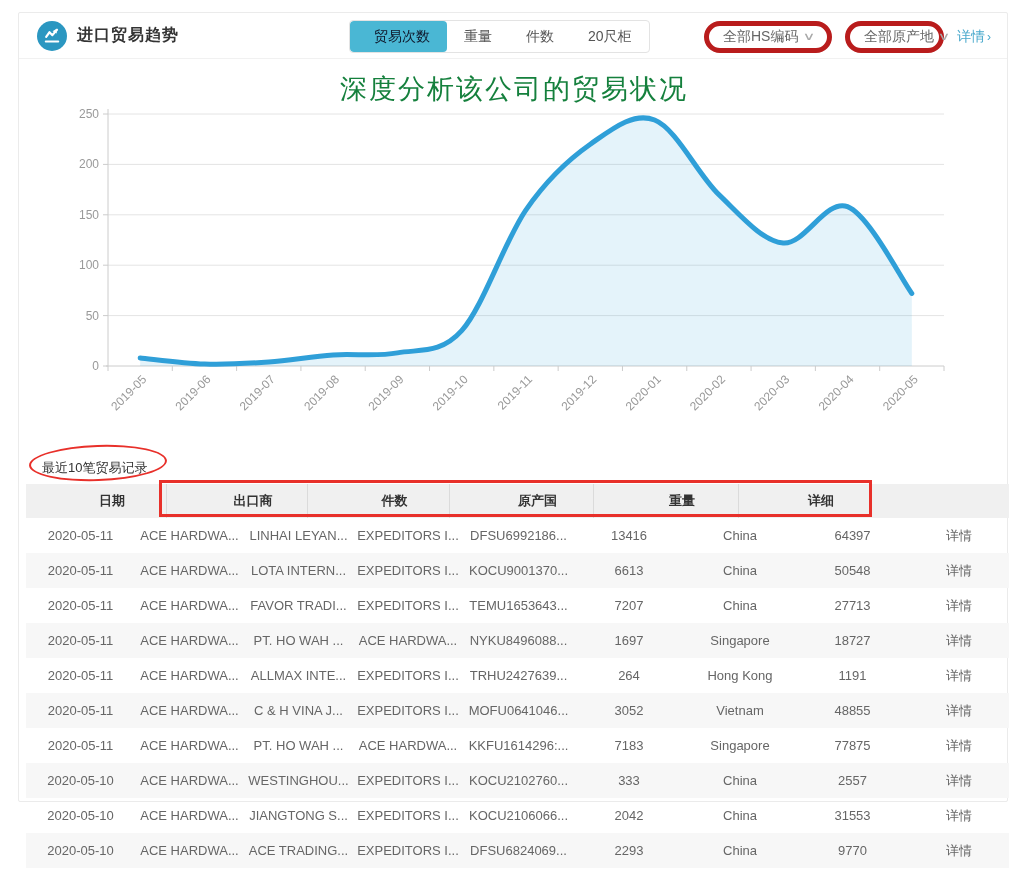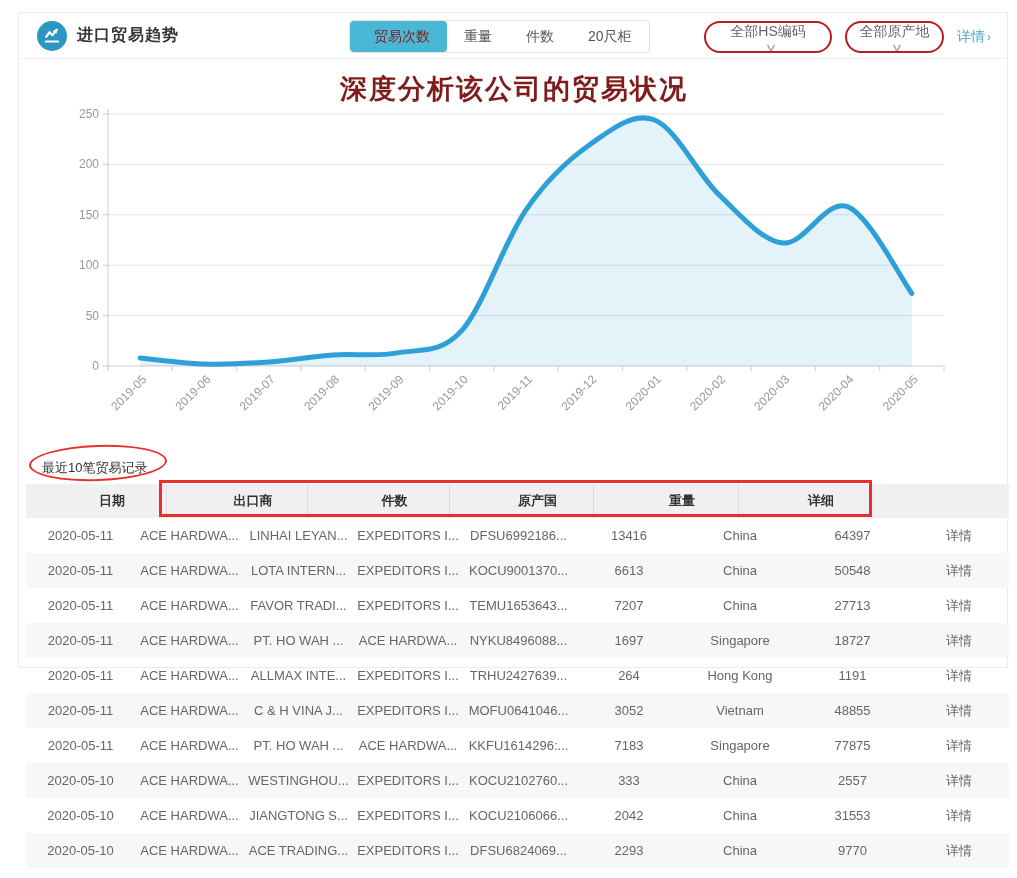"进口贸易趋势" .card { height: 656px -> 790px }
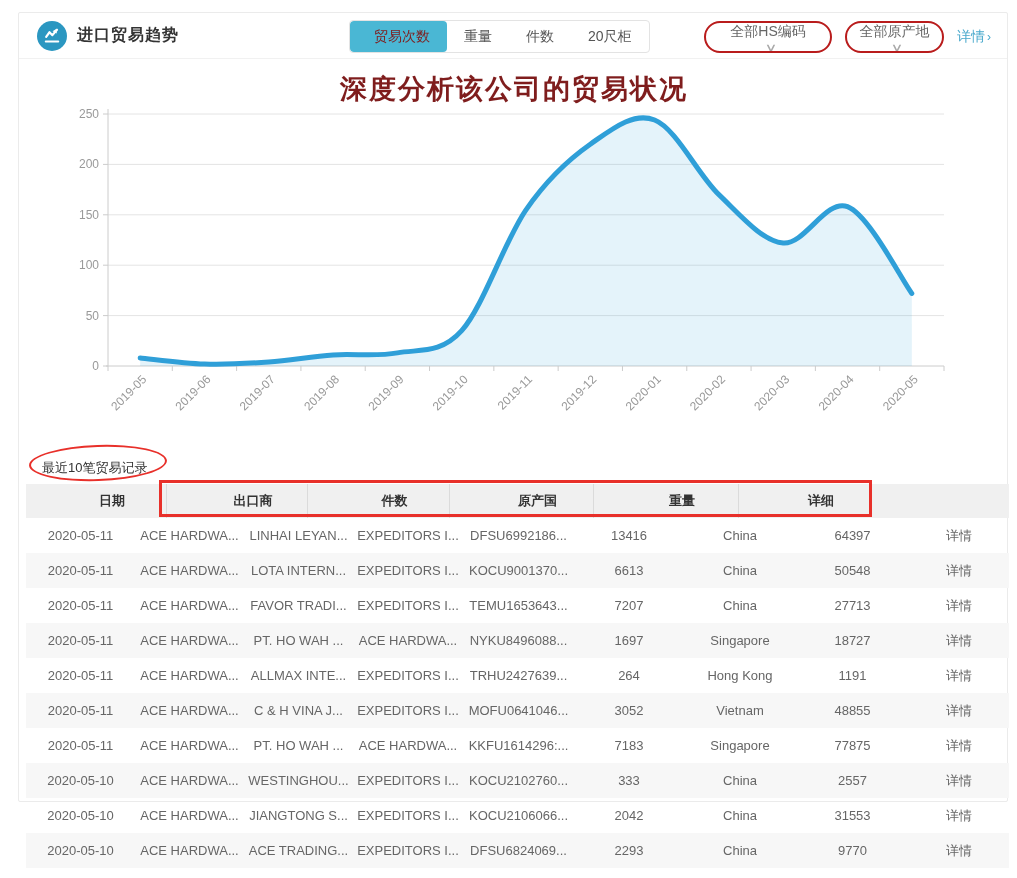"贸易次数" .tab.active { color: #7f1d1d -> #0f172a }
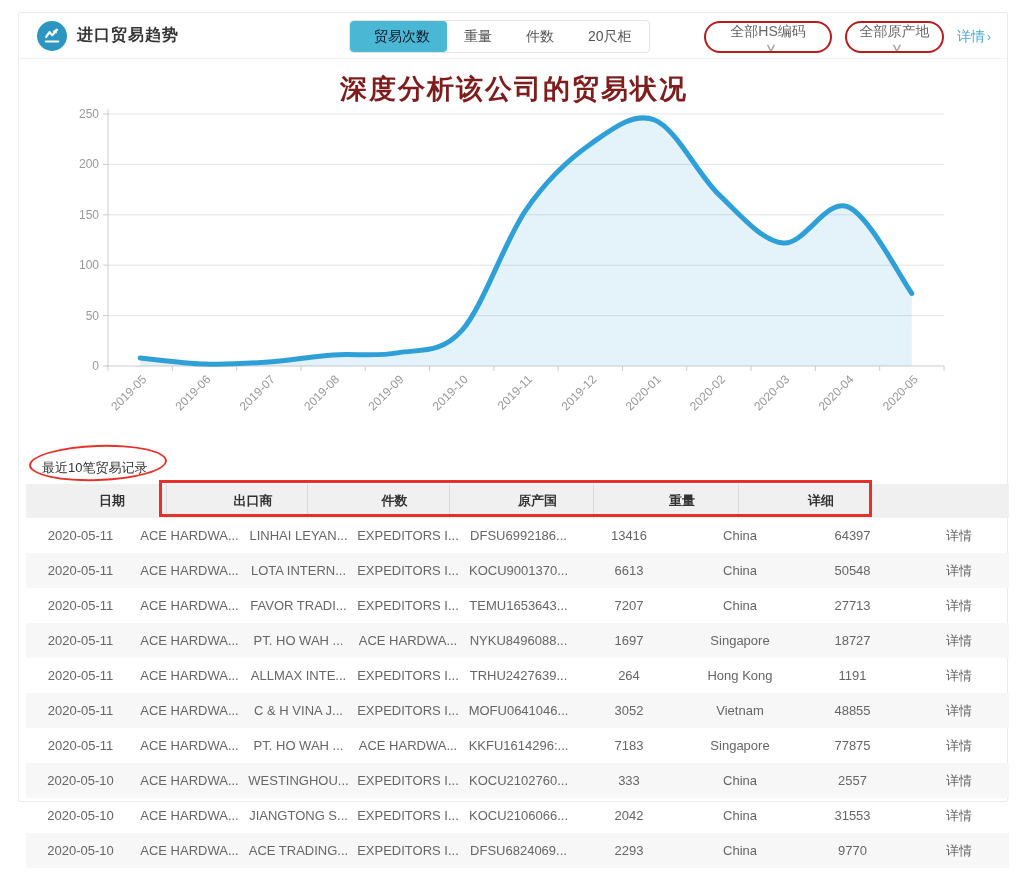"全部HS编码" .select-pill { border: 2px solid #b91c1c -> 5px solid #b91c1c; flex-direction: column -> none }
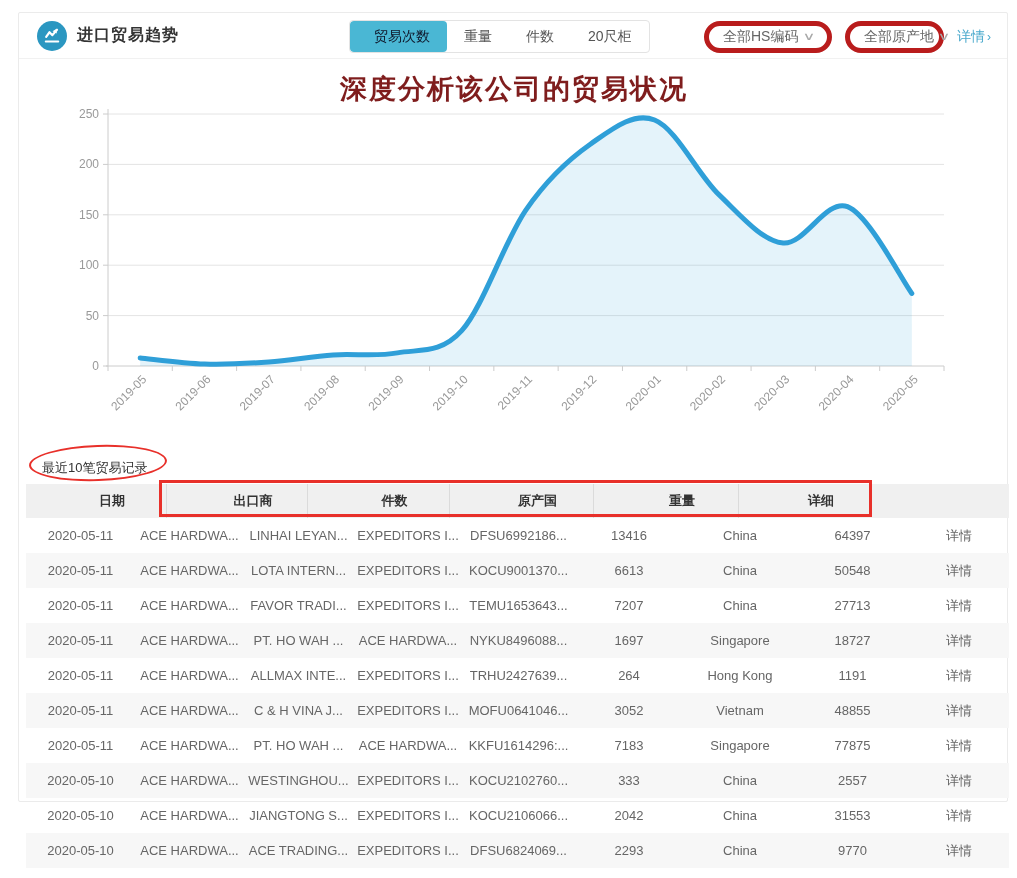"深度分析该公司的贸易状况" .annotation-title { color: #7f1d1d -> #15803d; font-weight: 700 -> 400 }
